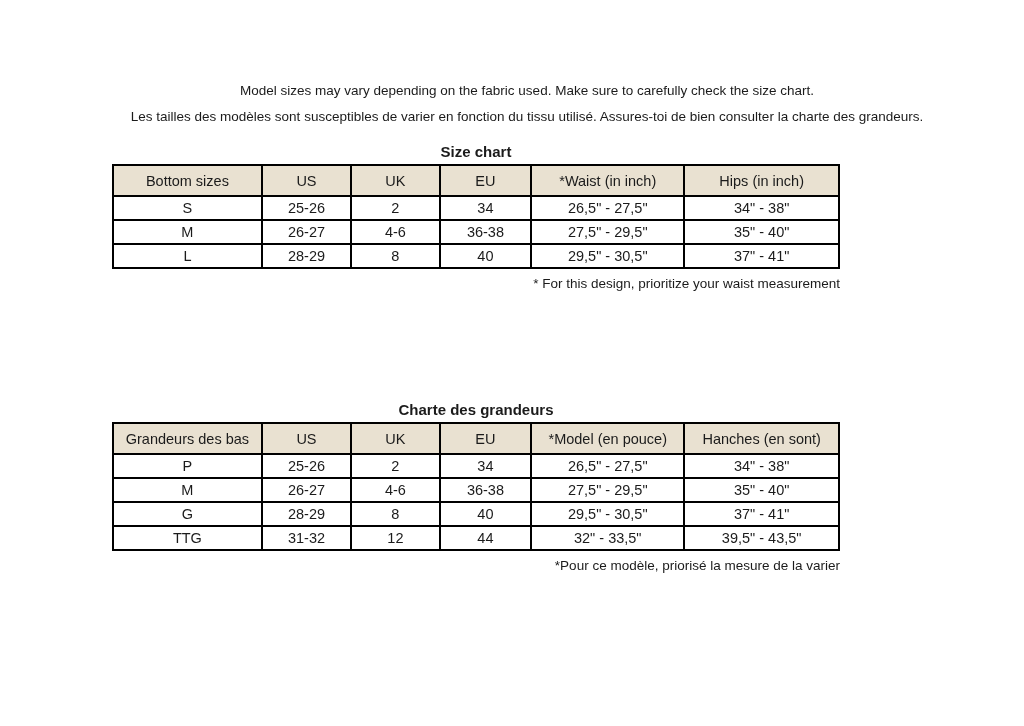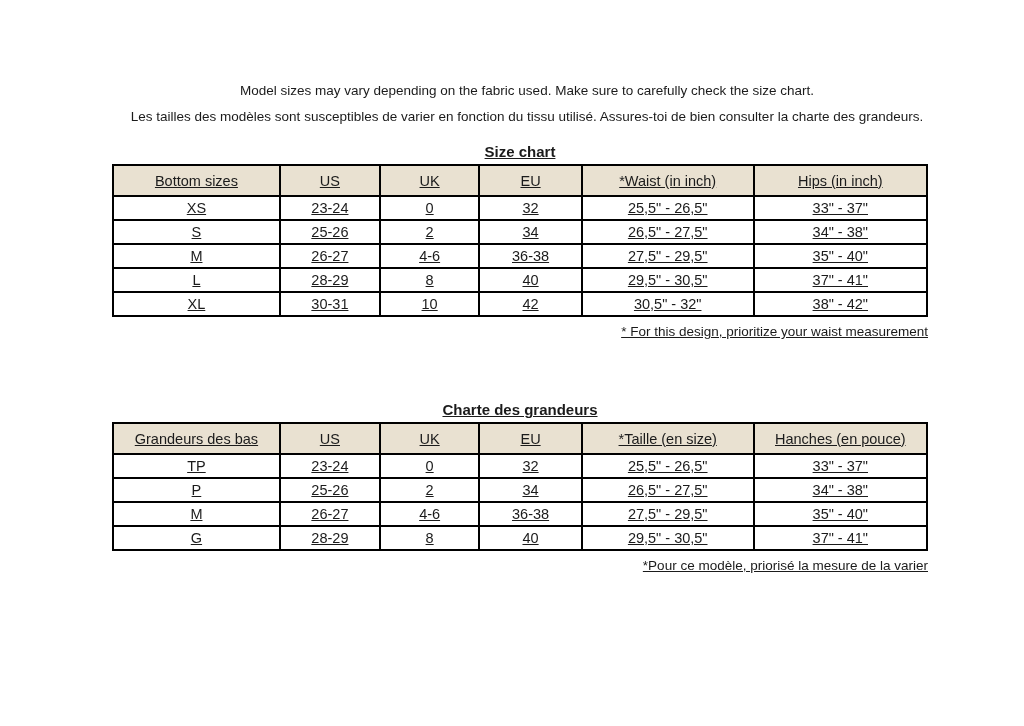"Size chart" .table-block { text-decoration: underline -> none; width: 816px -> 728px }
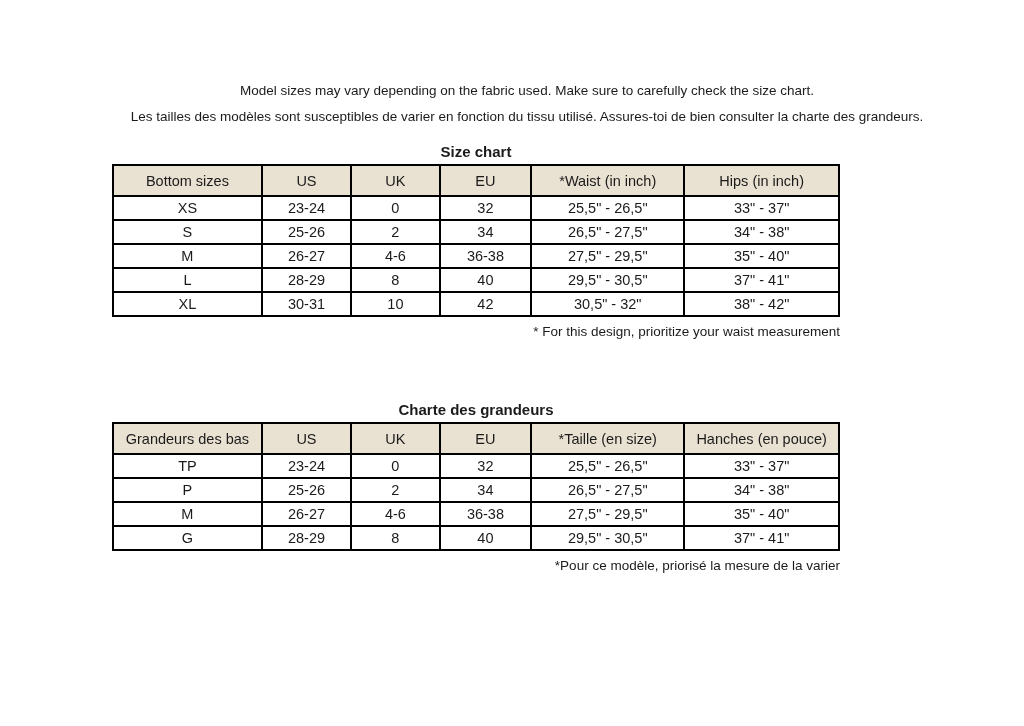"XS" tr { html: <tr> <td>XS</td> <td>23-24</td> <td>0</td> <td>32</td> <td>25,5" - 26,5"</td> <td>33" - 37"</td> </tr> -> none }
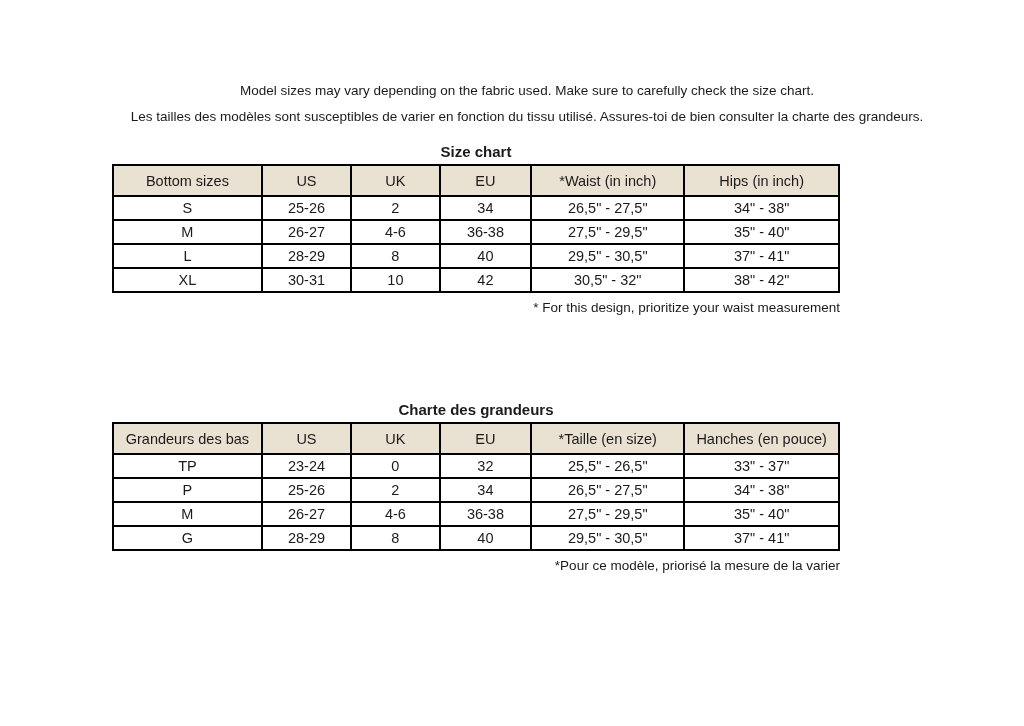"XL" tr { html: <tr> <td>XL</td> <td>30-31</td> <td>10</td> <td>42</td> <td>30,5" - 32"</td> <td>38" - 42"</td> </tr> -> none }
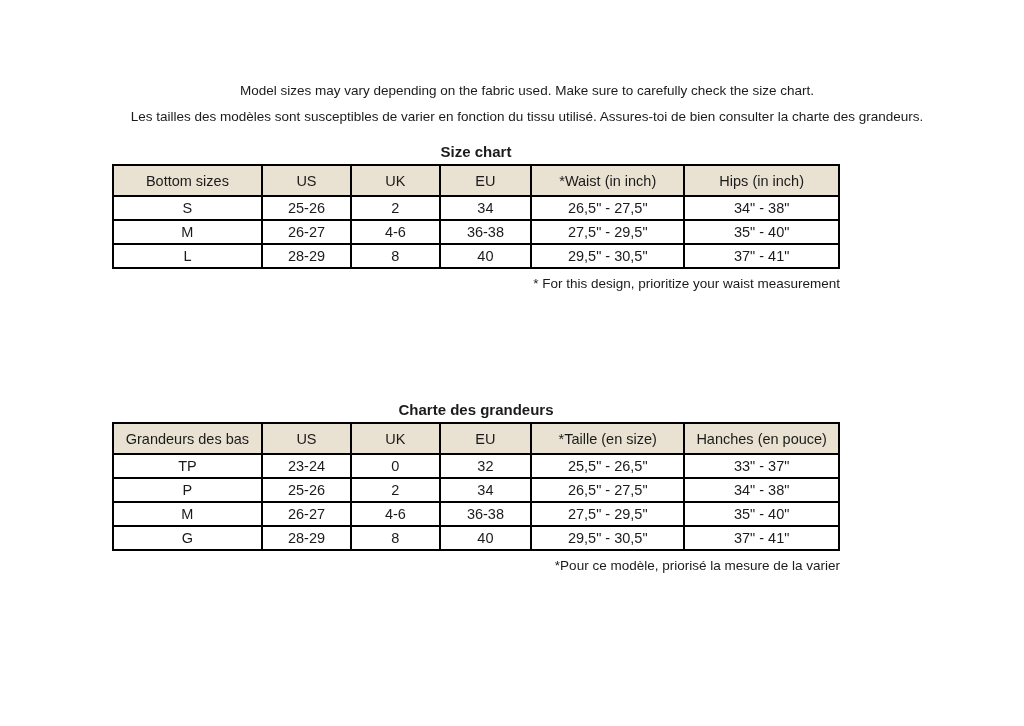"*Taille (en size)" th { text: Taille (en size -> Model (en pouce }
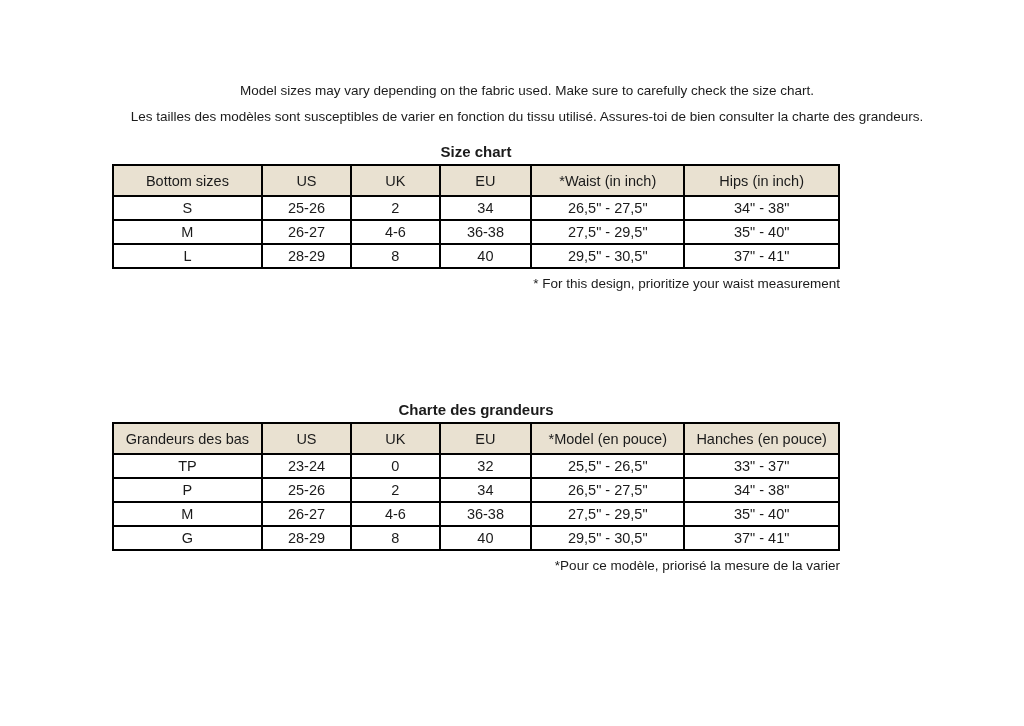"Hanches (en pouce)" th { text: pouce -> sont }
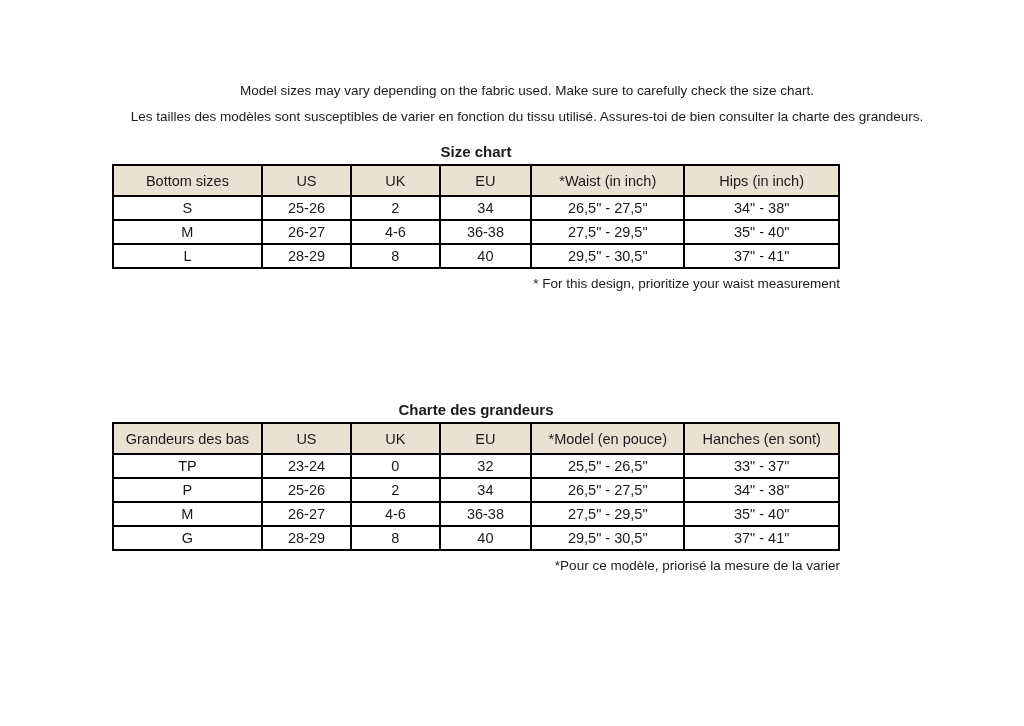"TP" tr { html: <tr> <td>TP</td> <td>23-24</td> <td>0</td> <td>32</td> <td>25,5" - 26,5"</td> <td>33" - 37"</td> </tr> -> none }
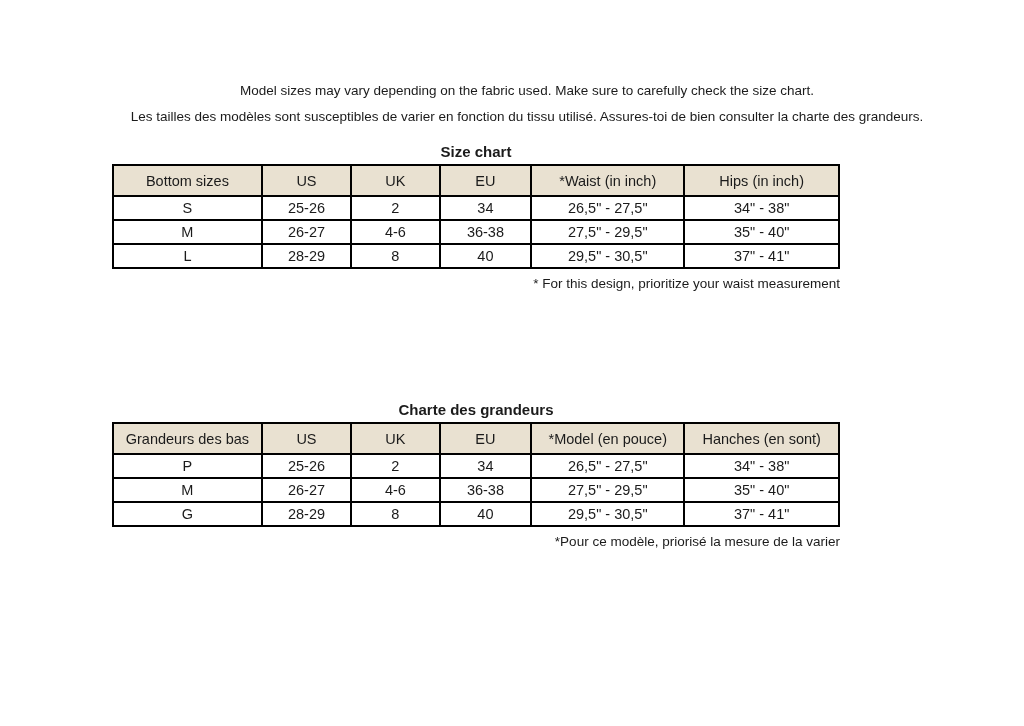"TTG" tr { html: none -> <tr> <td>TTG</td> <td>31-32</td> <td>12</td> <td>44</td> <td>32" - 33,5"</td> <td>39,5" - 43,5"</td> </tr> }
